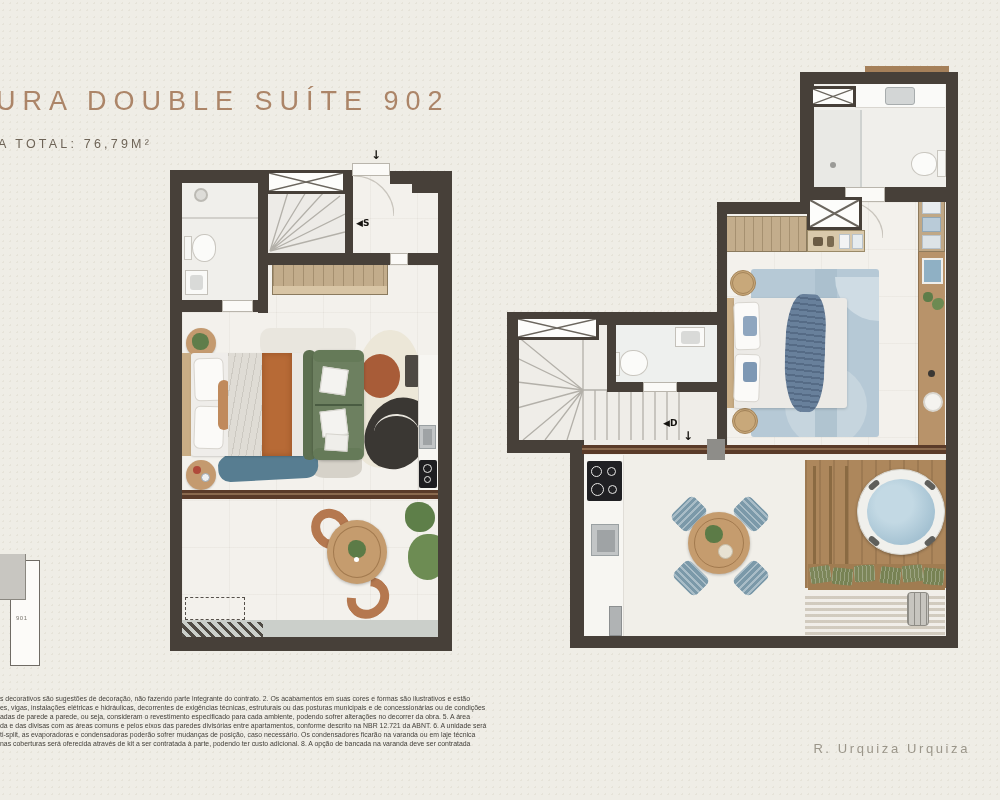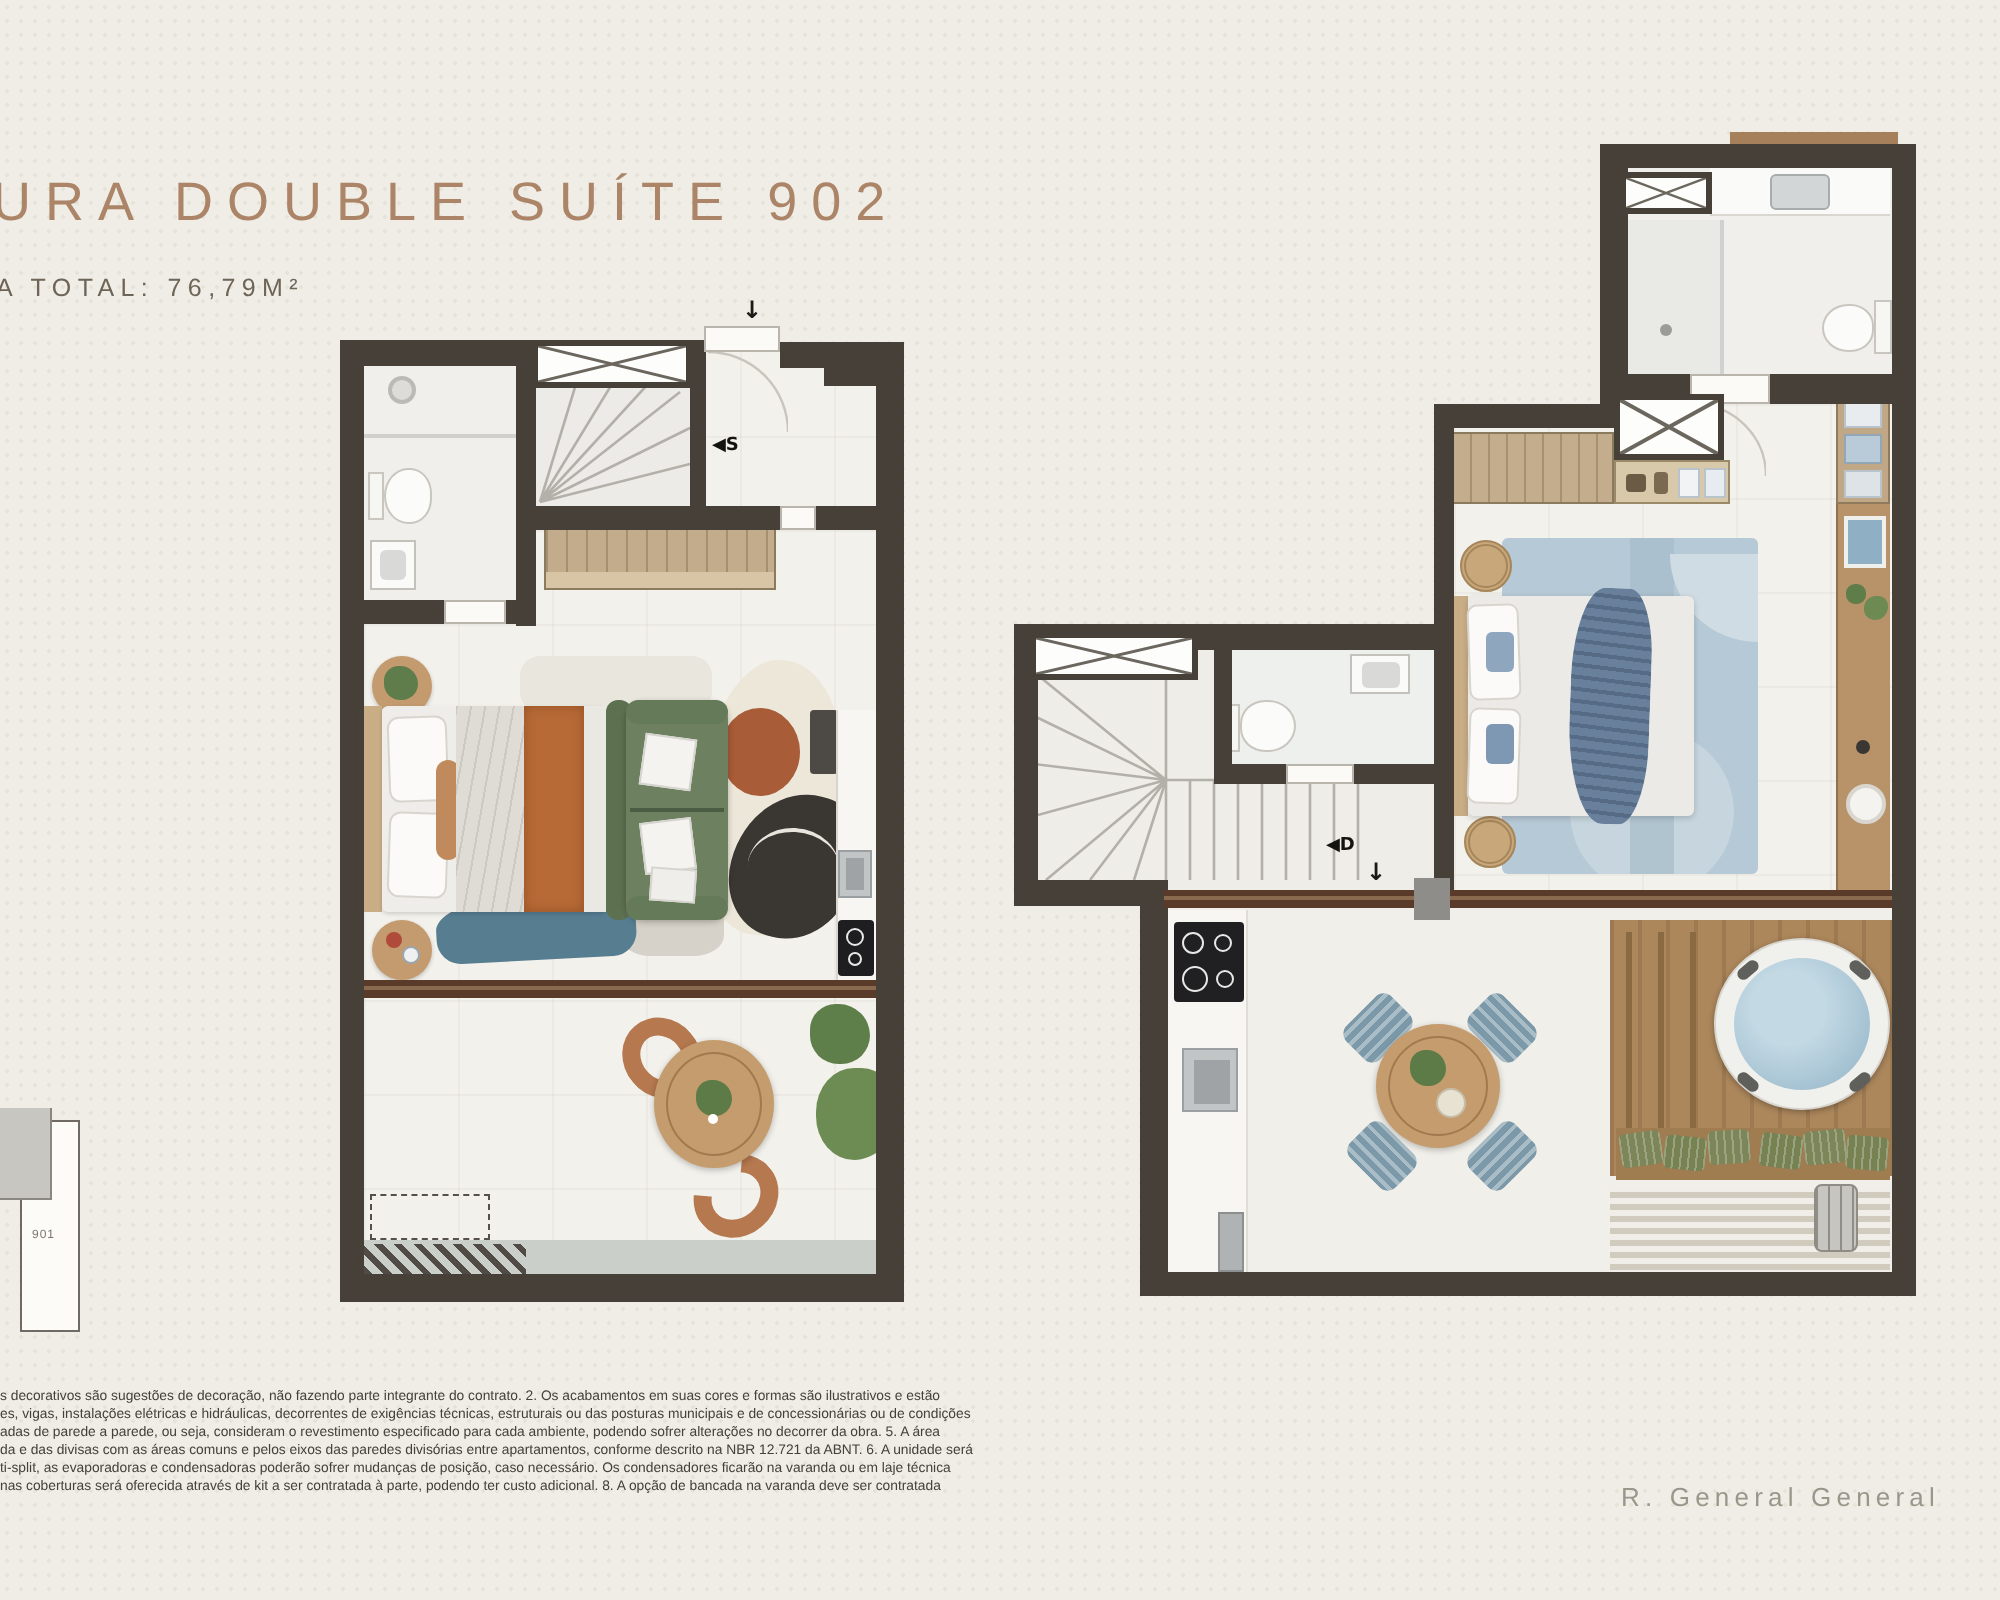"R. General General" div.street { text: General General -> Urquiza Urquiza }
